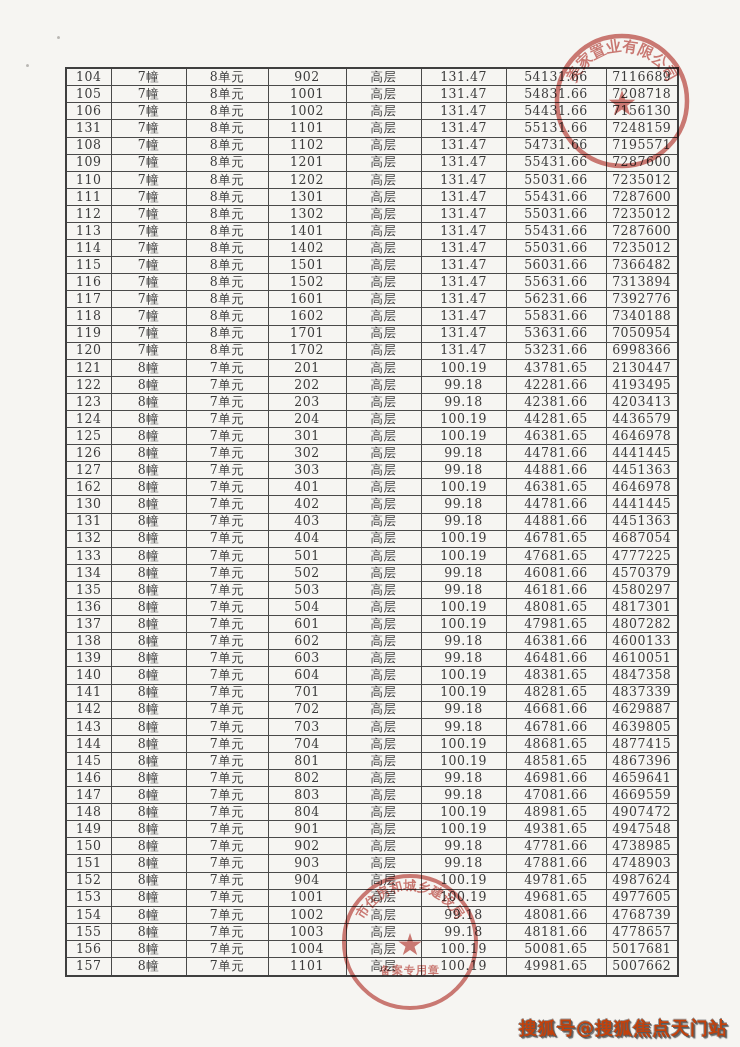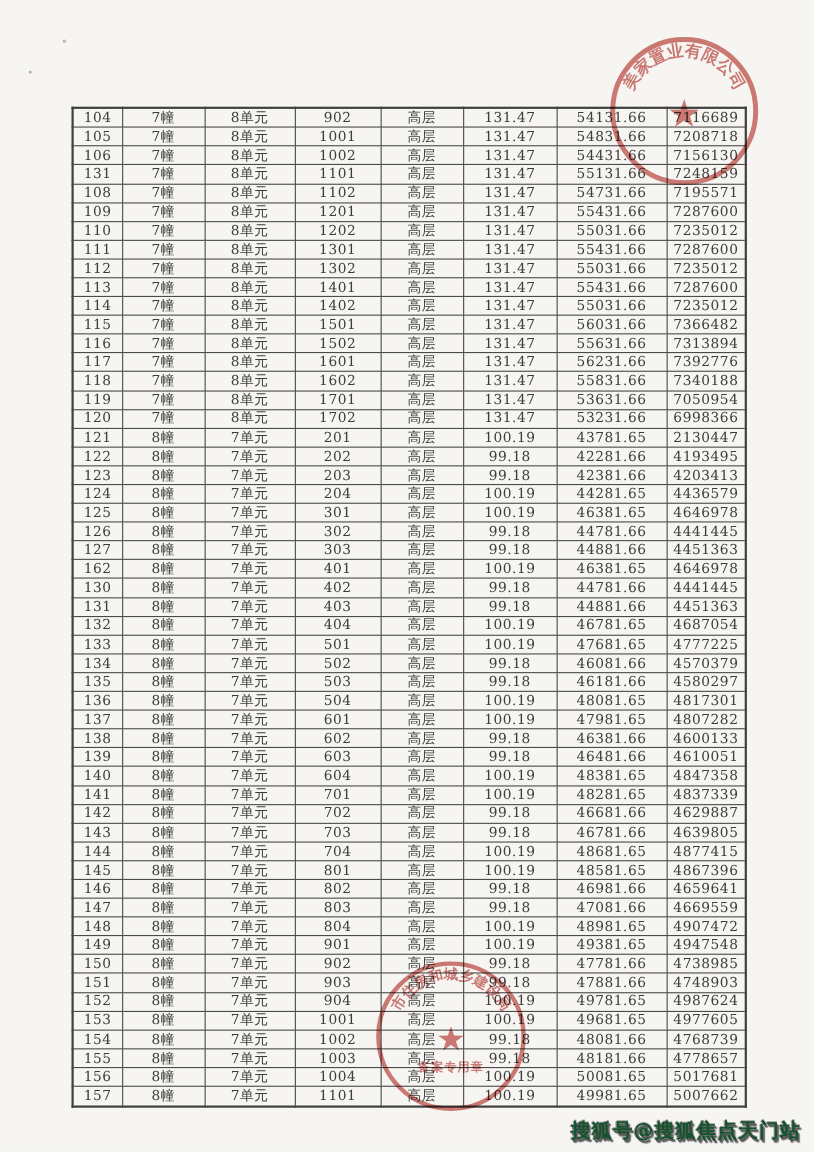"104" table.price-table { margin-top: 30px -> none }
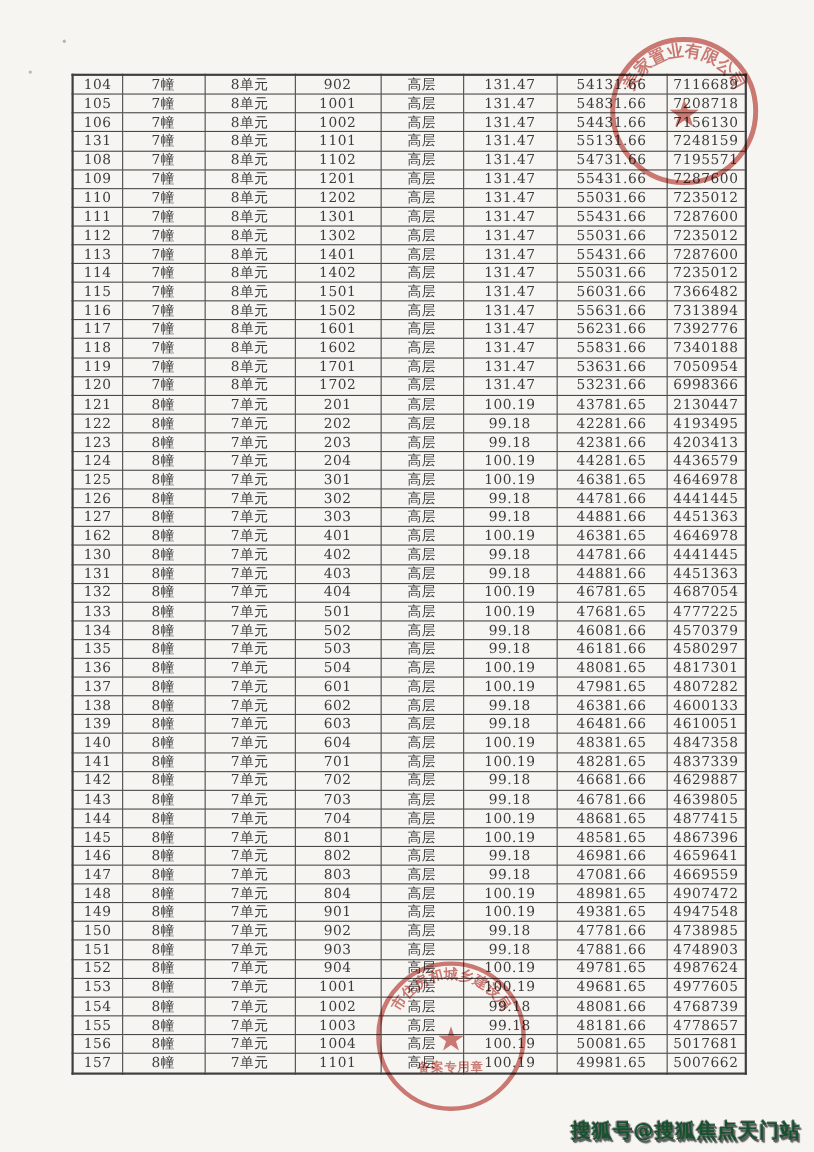"搜狐号@搜狐焦点天门站" .watermark { color: #14532d -> #c2410c }
